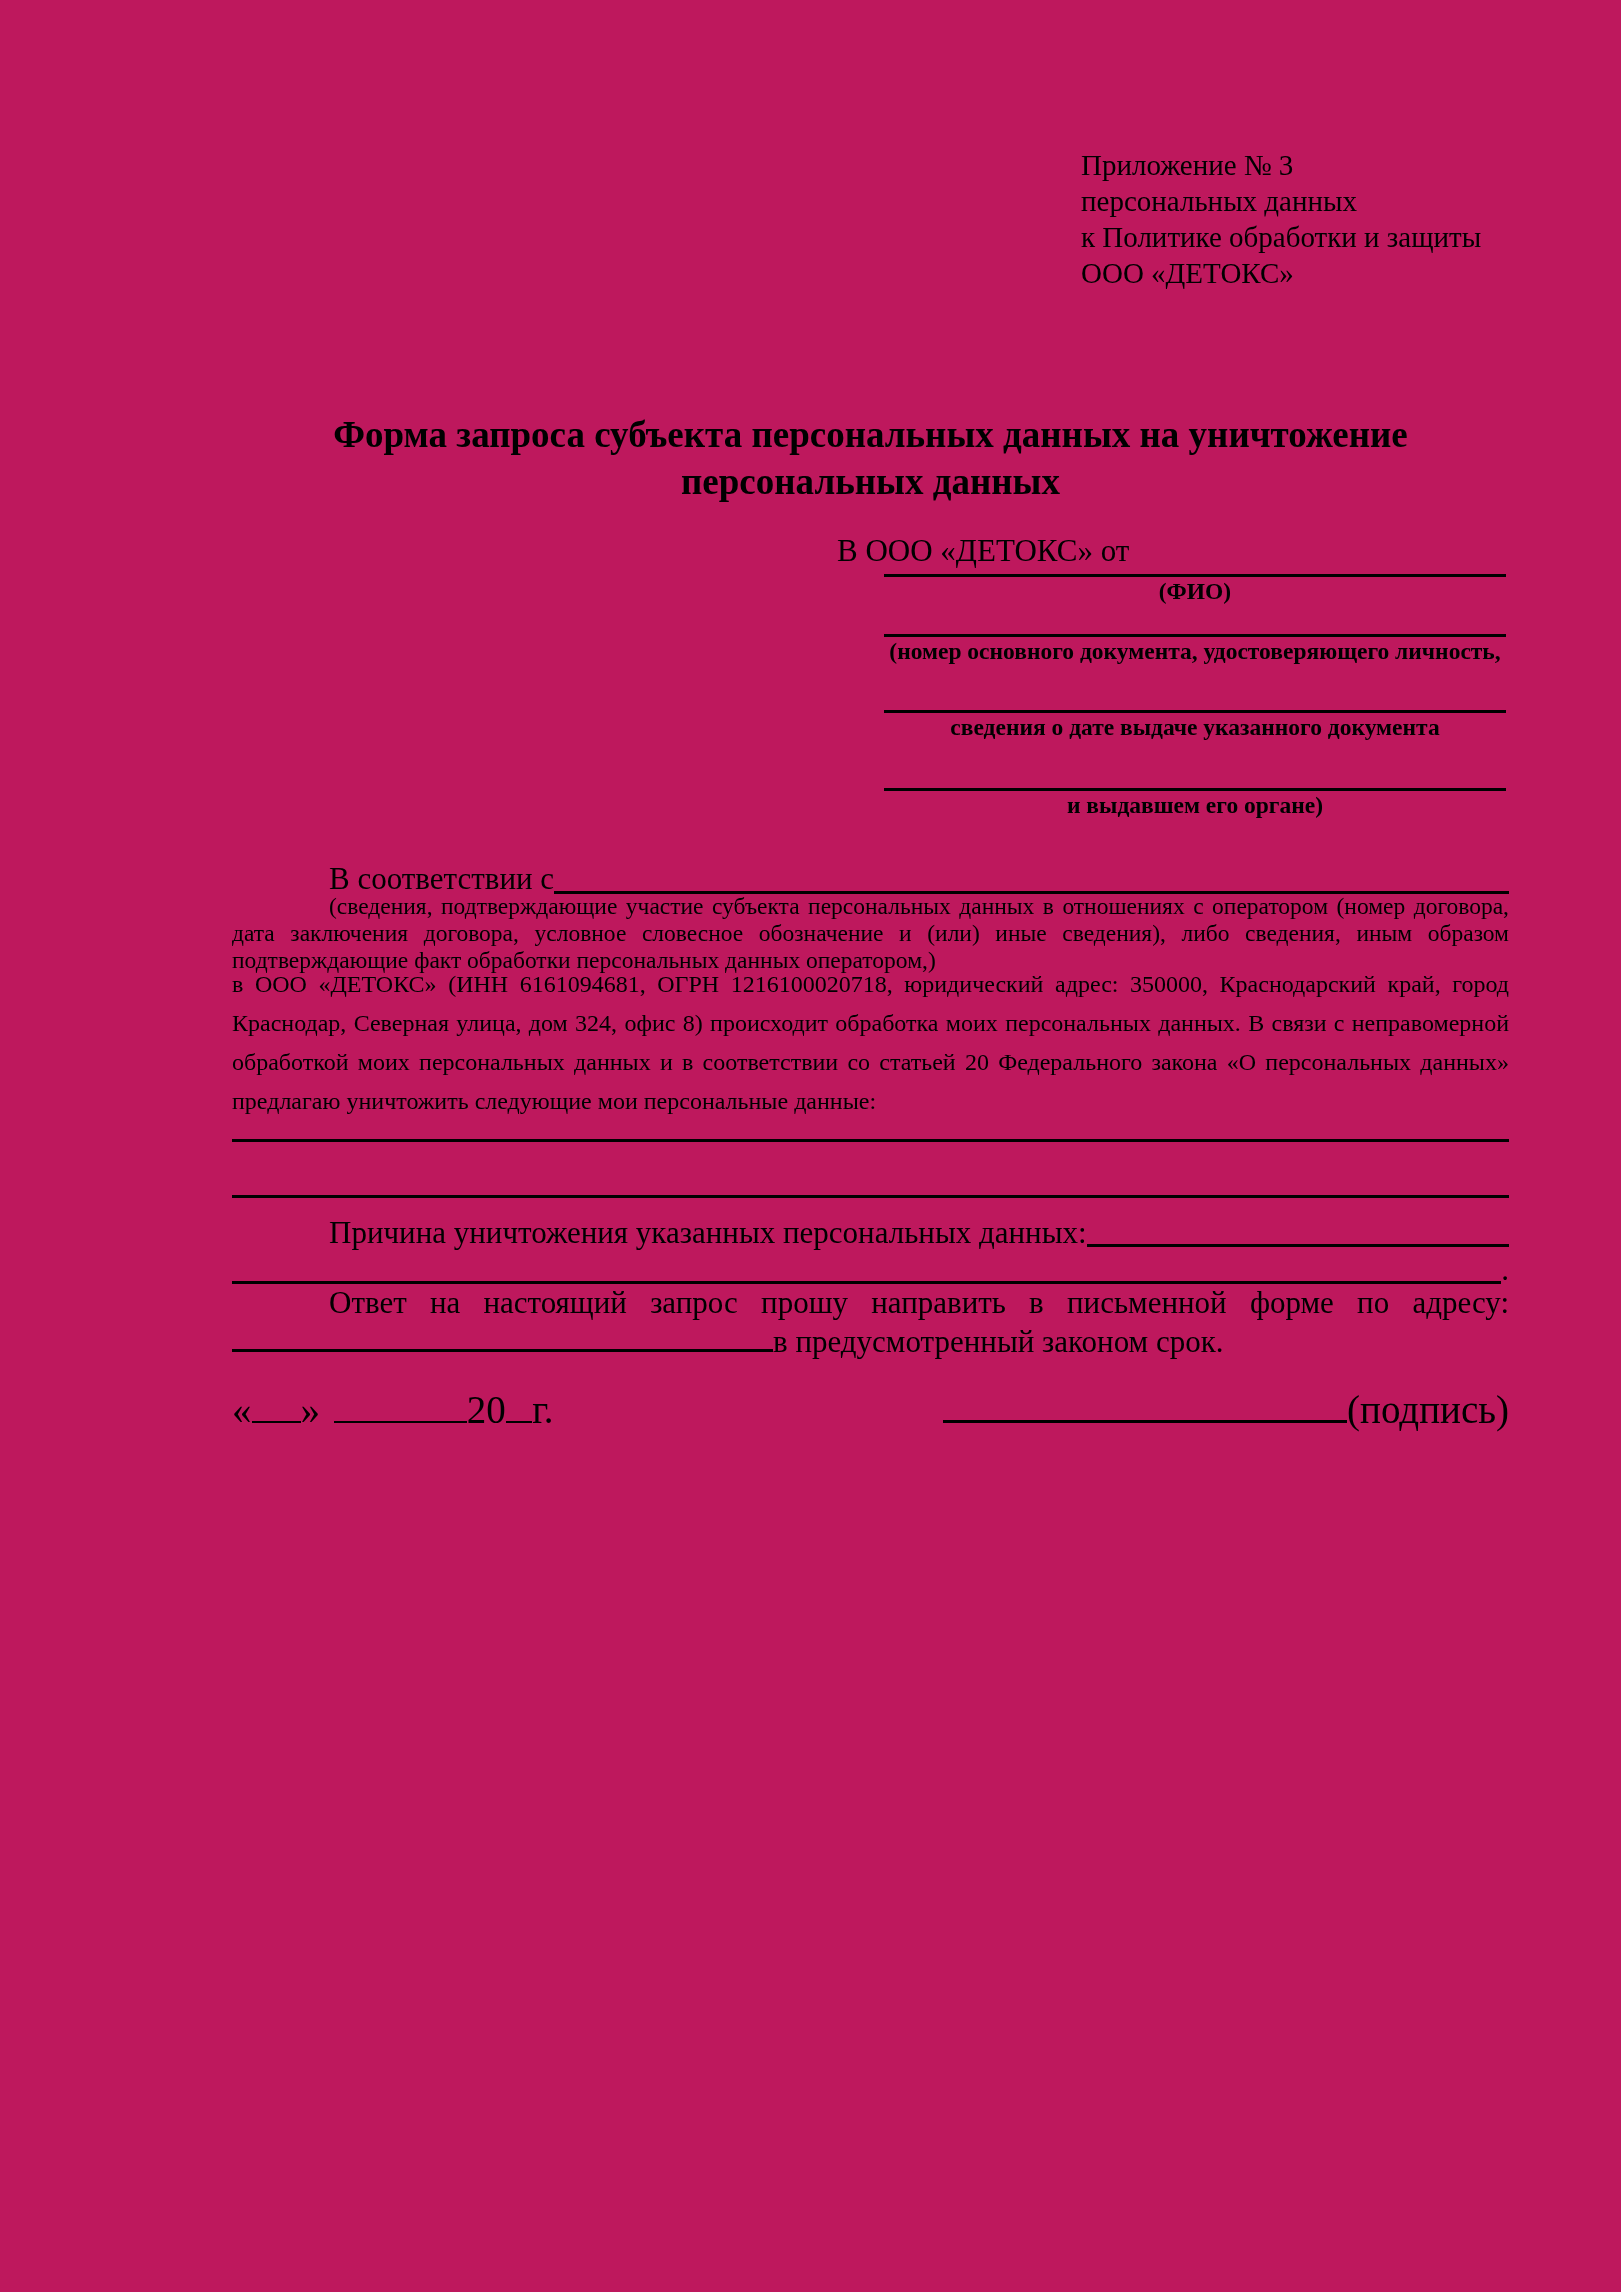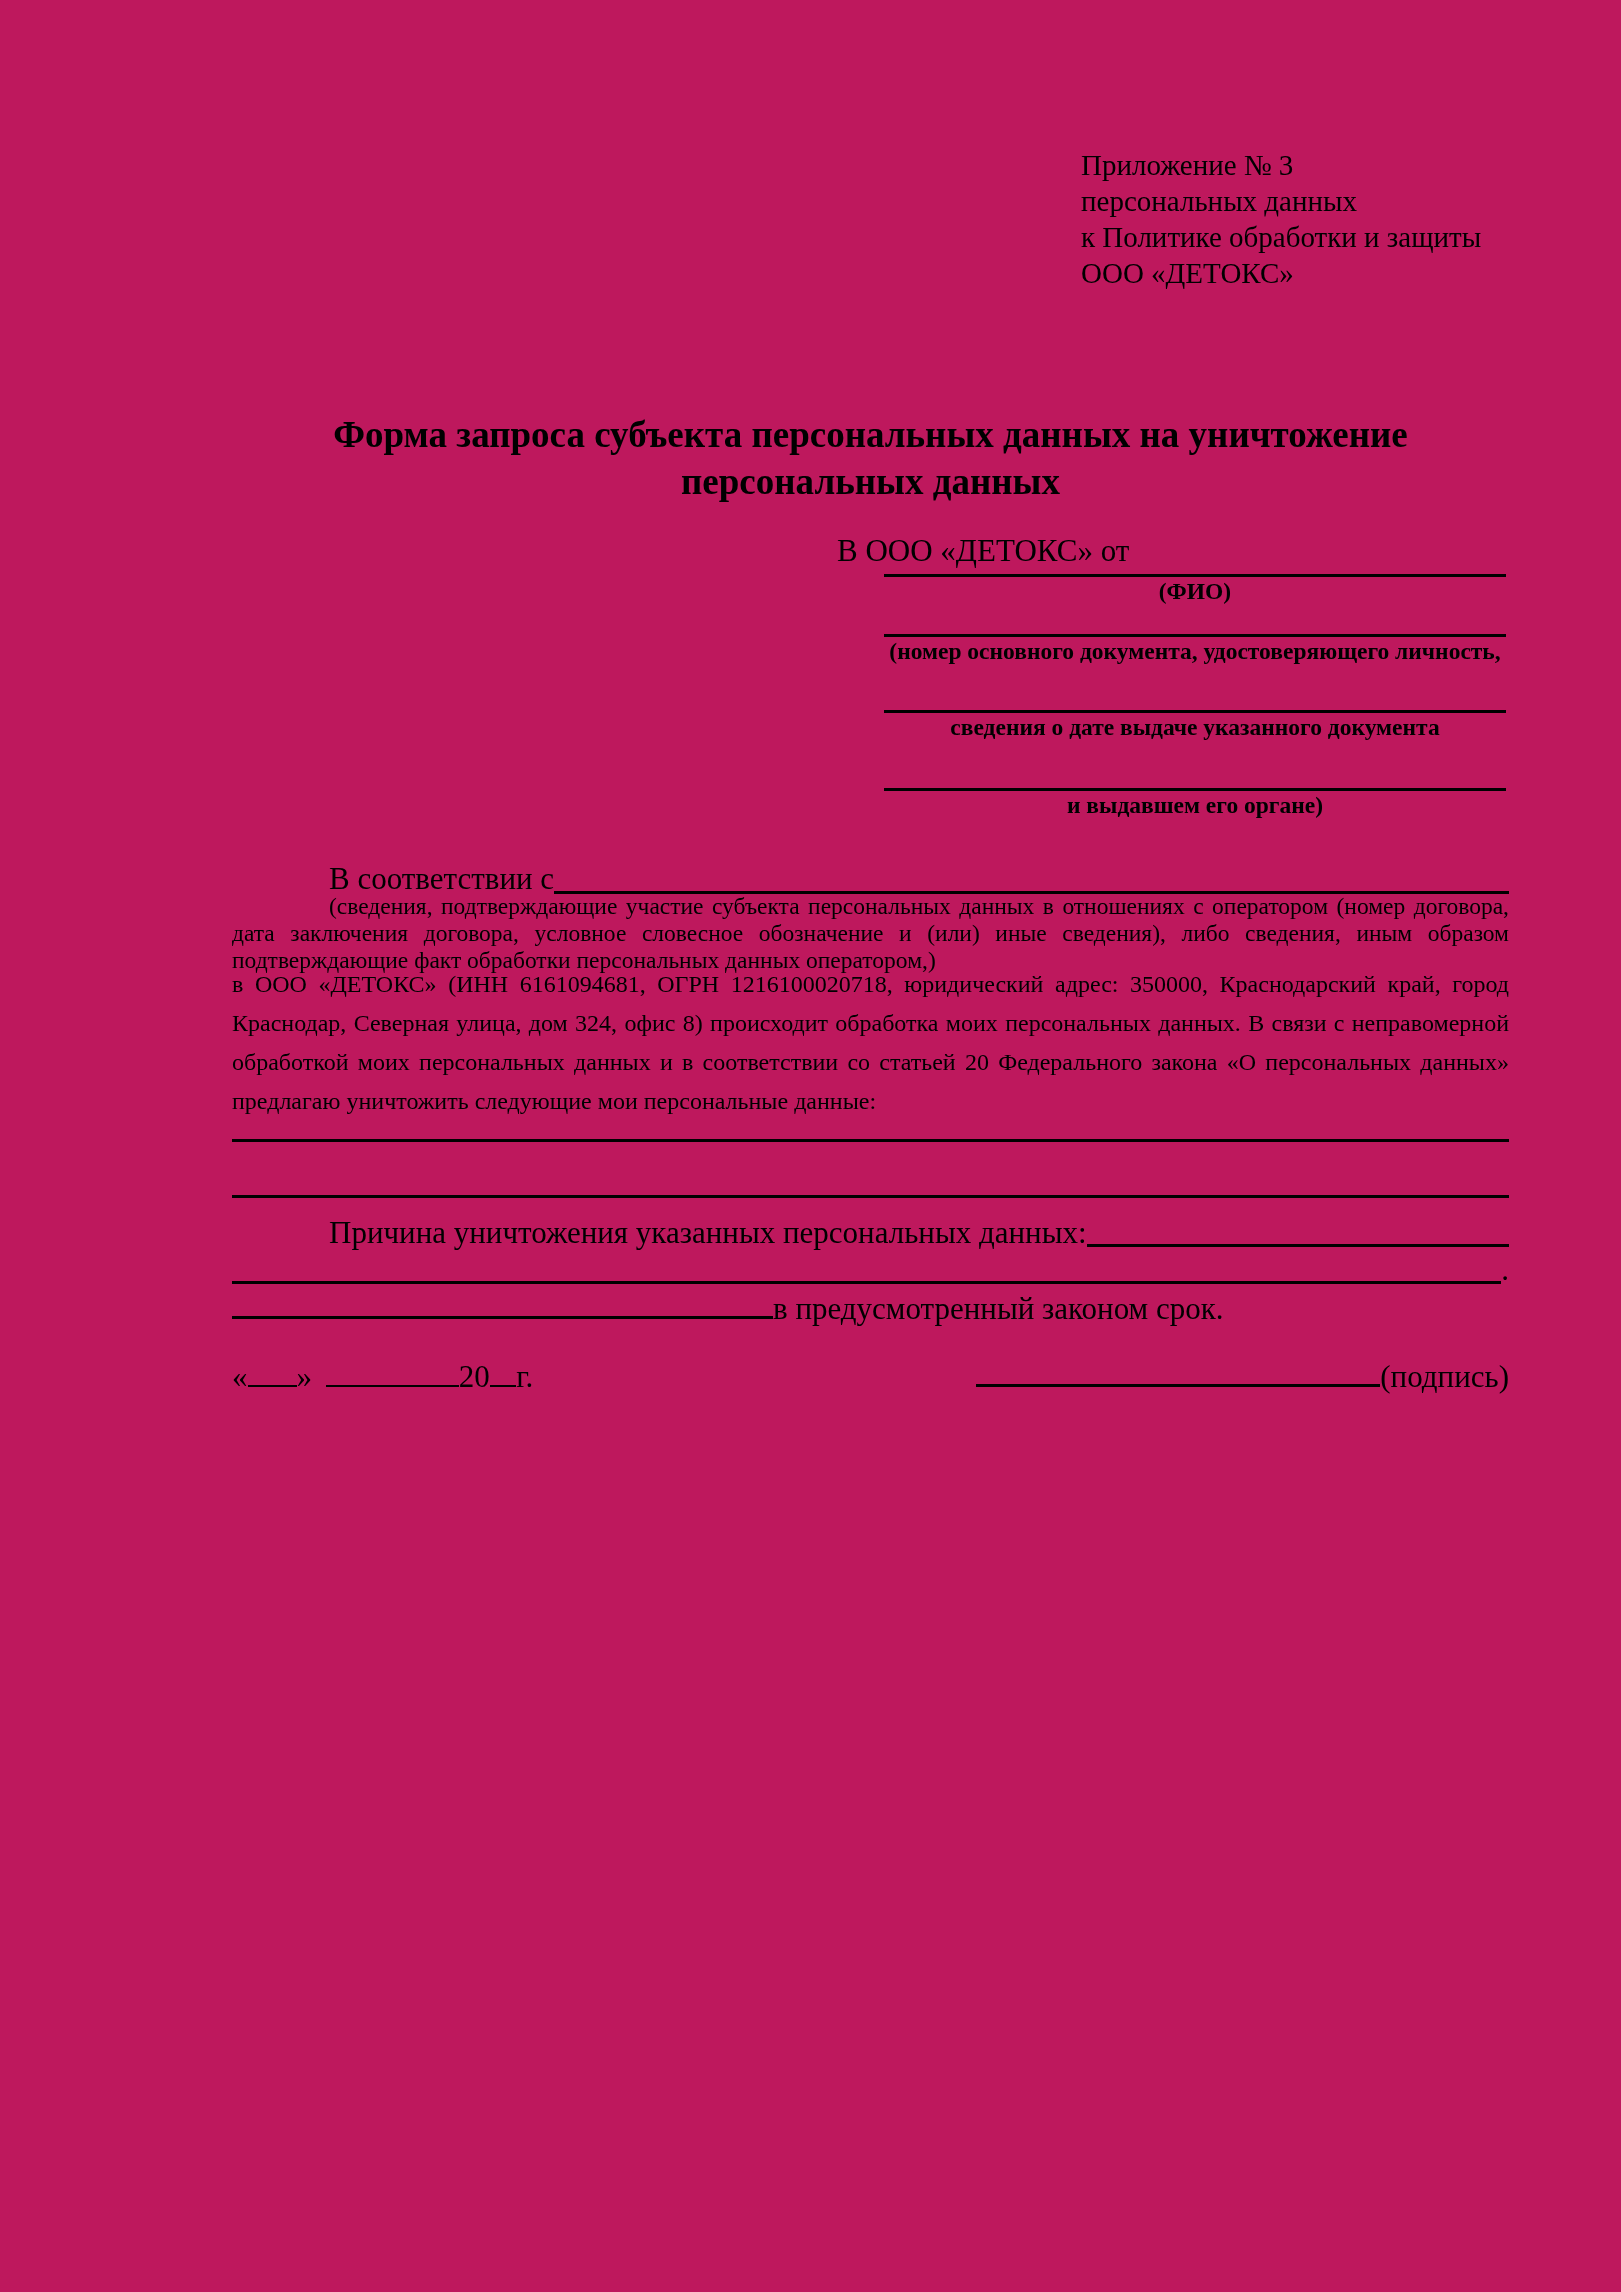"Ответ на настоящий запрос прошу" div.response-row1 { html: none -> <div>Ответ на настоящий запрос прошу направить в письменной форме по адресу:</div> }
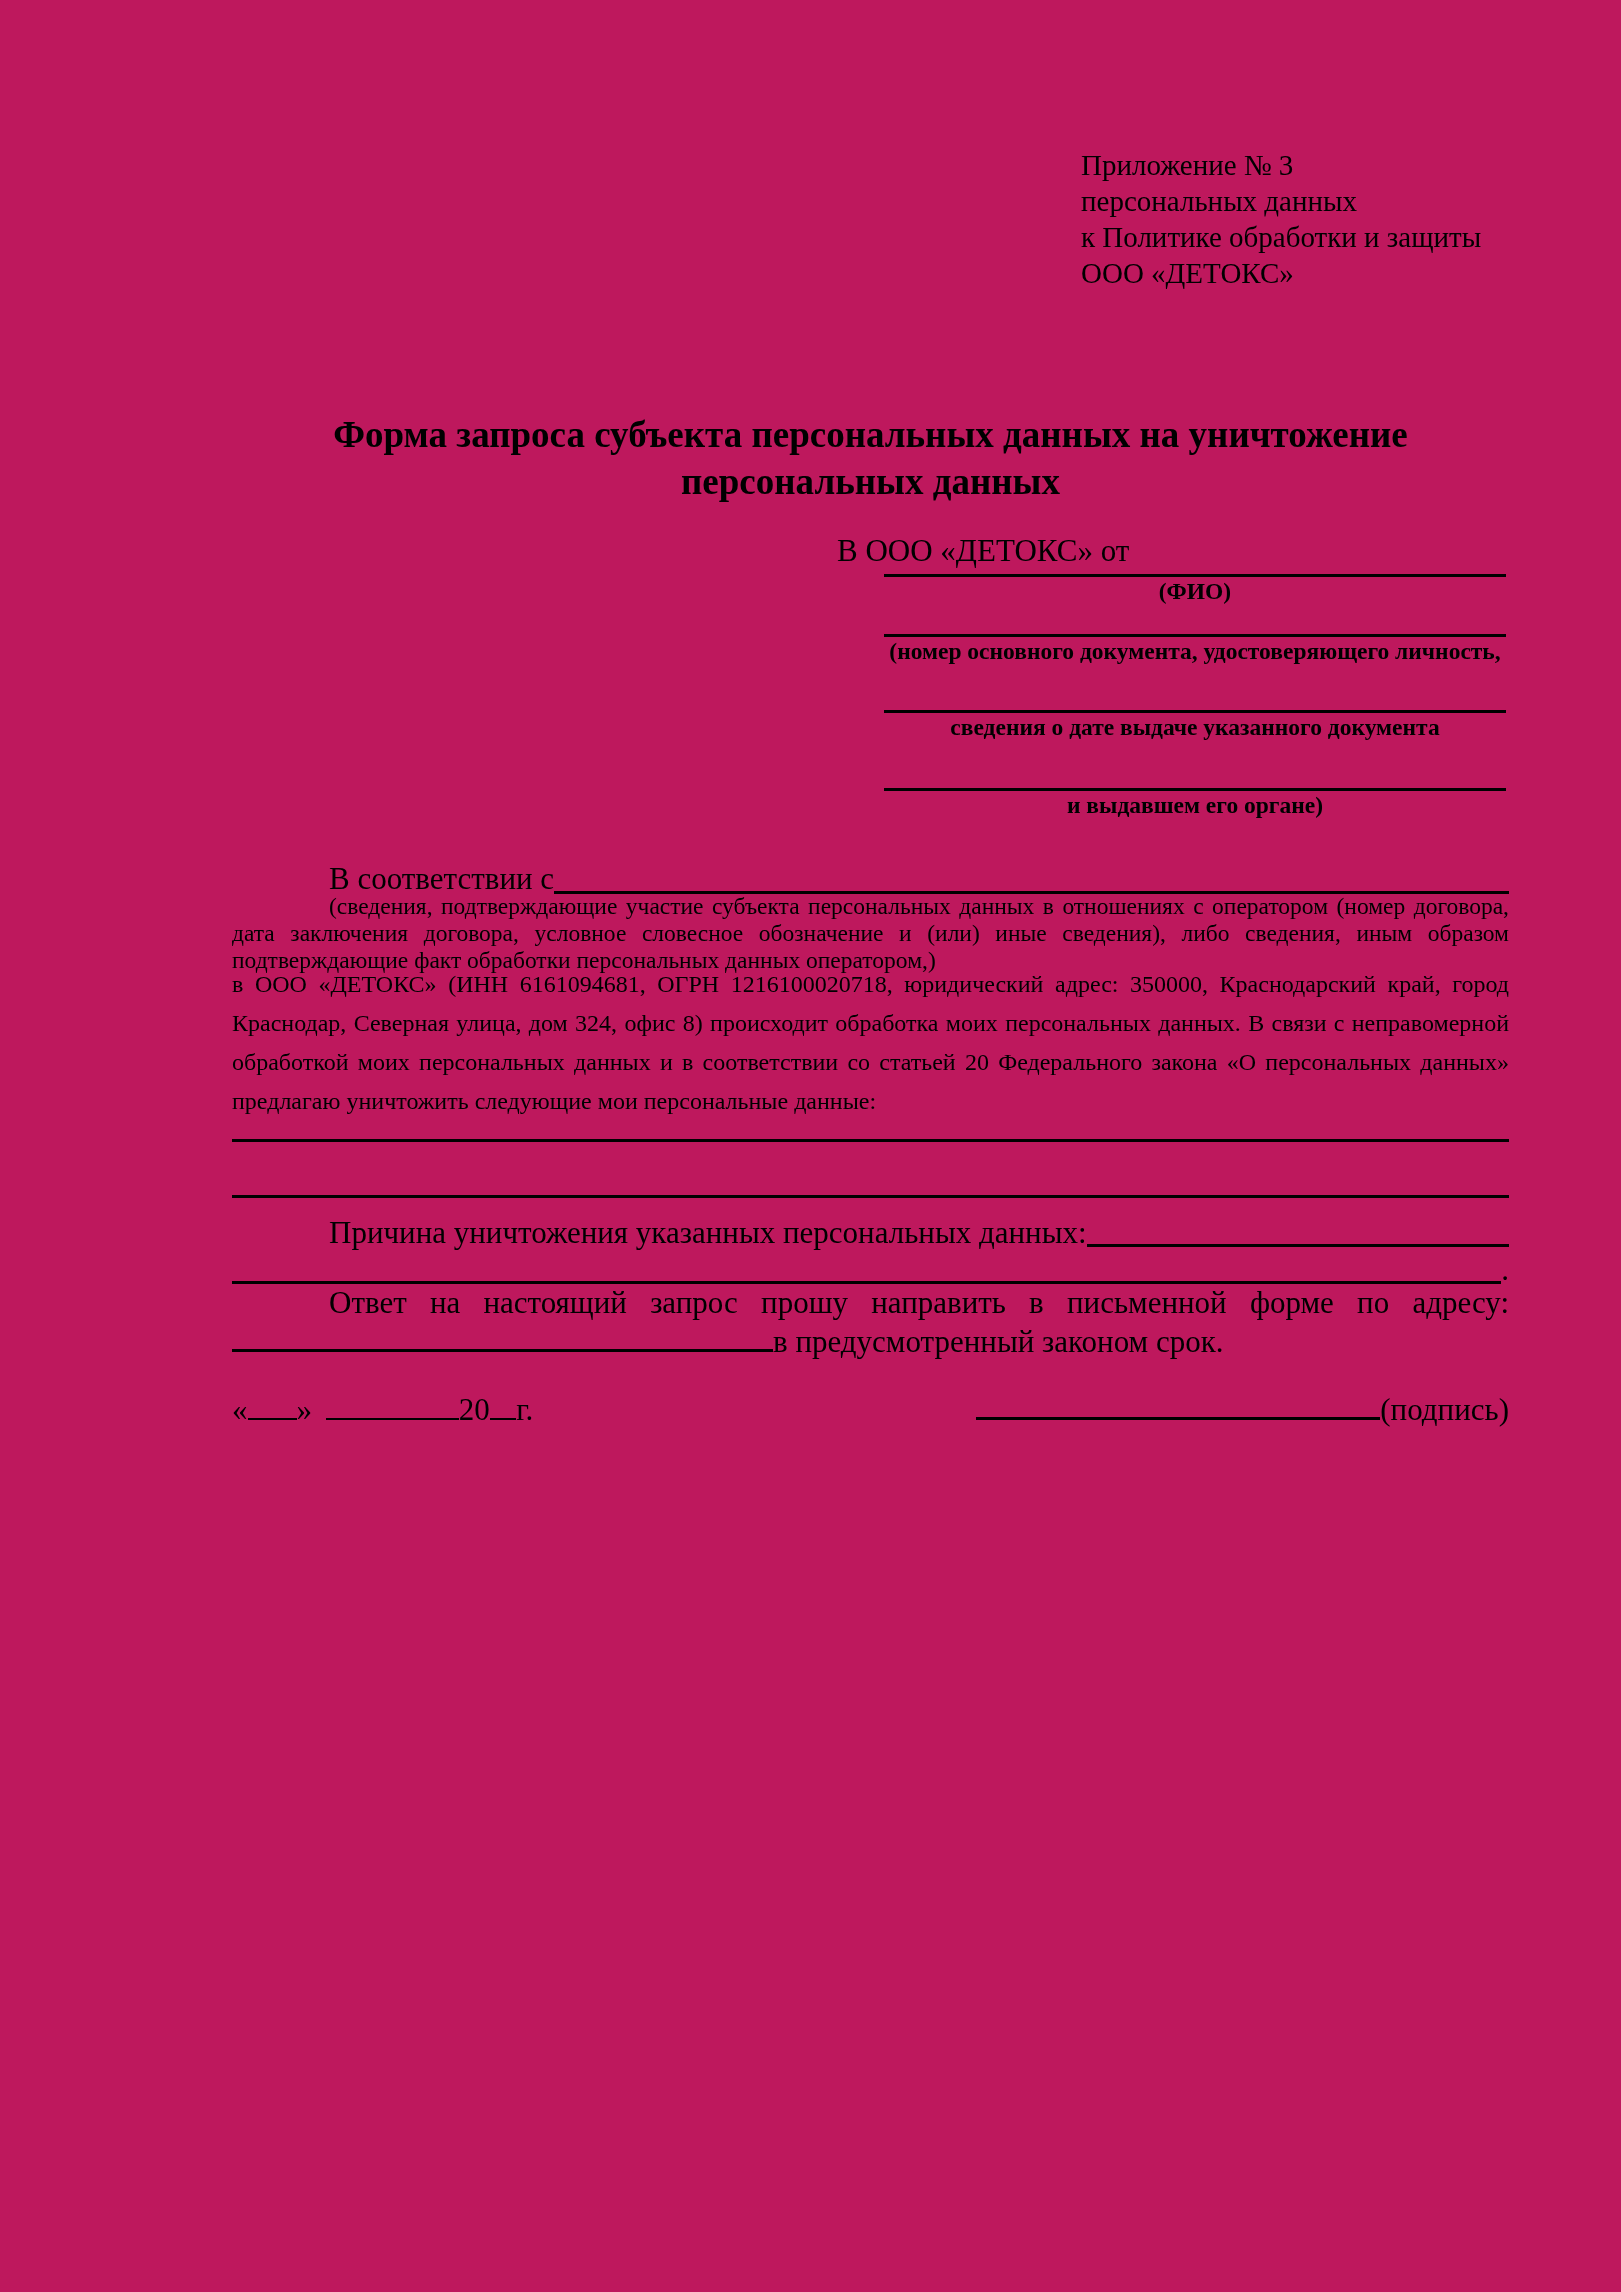"« » 20 г." .date-sig { font-size: 31px -> 39px }
